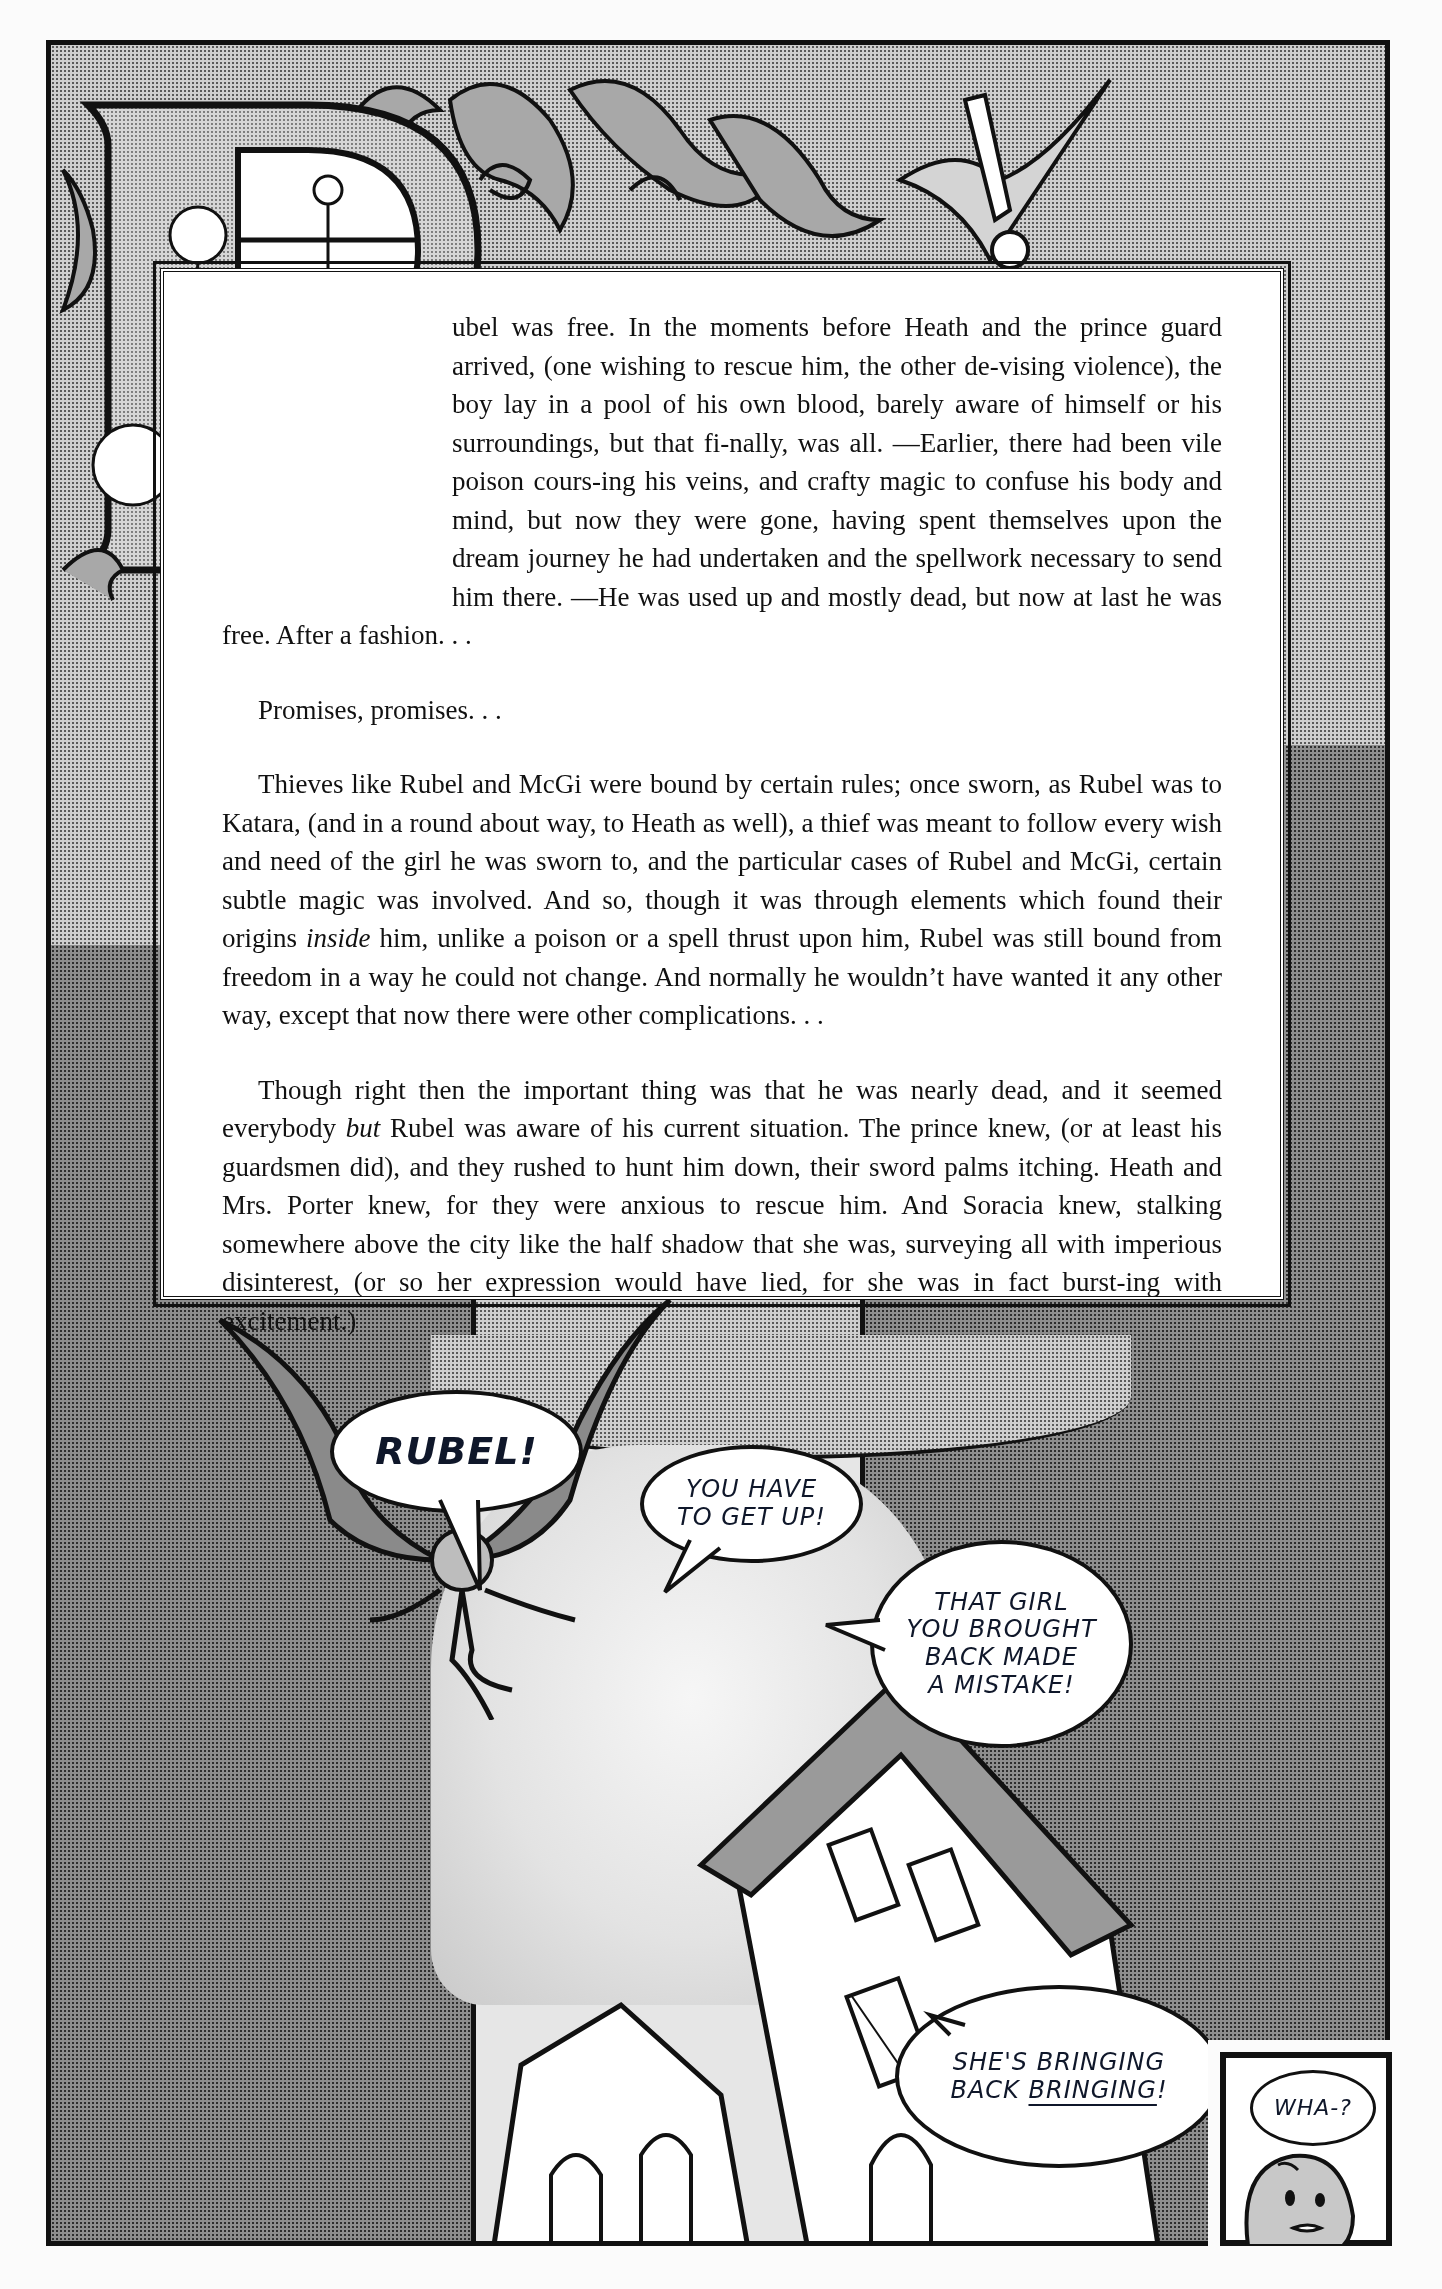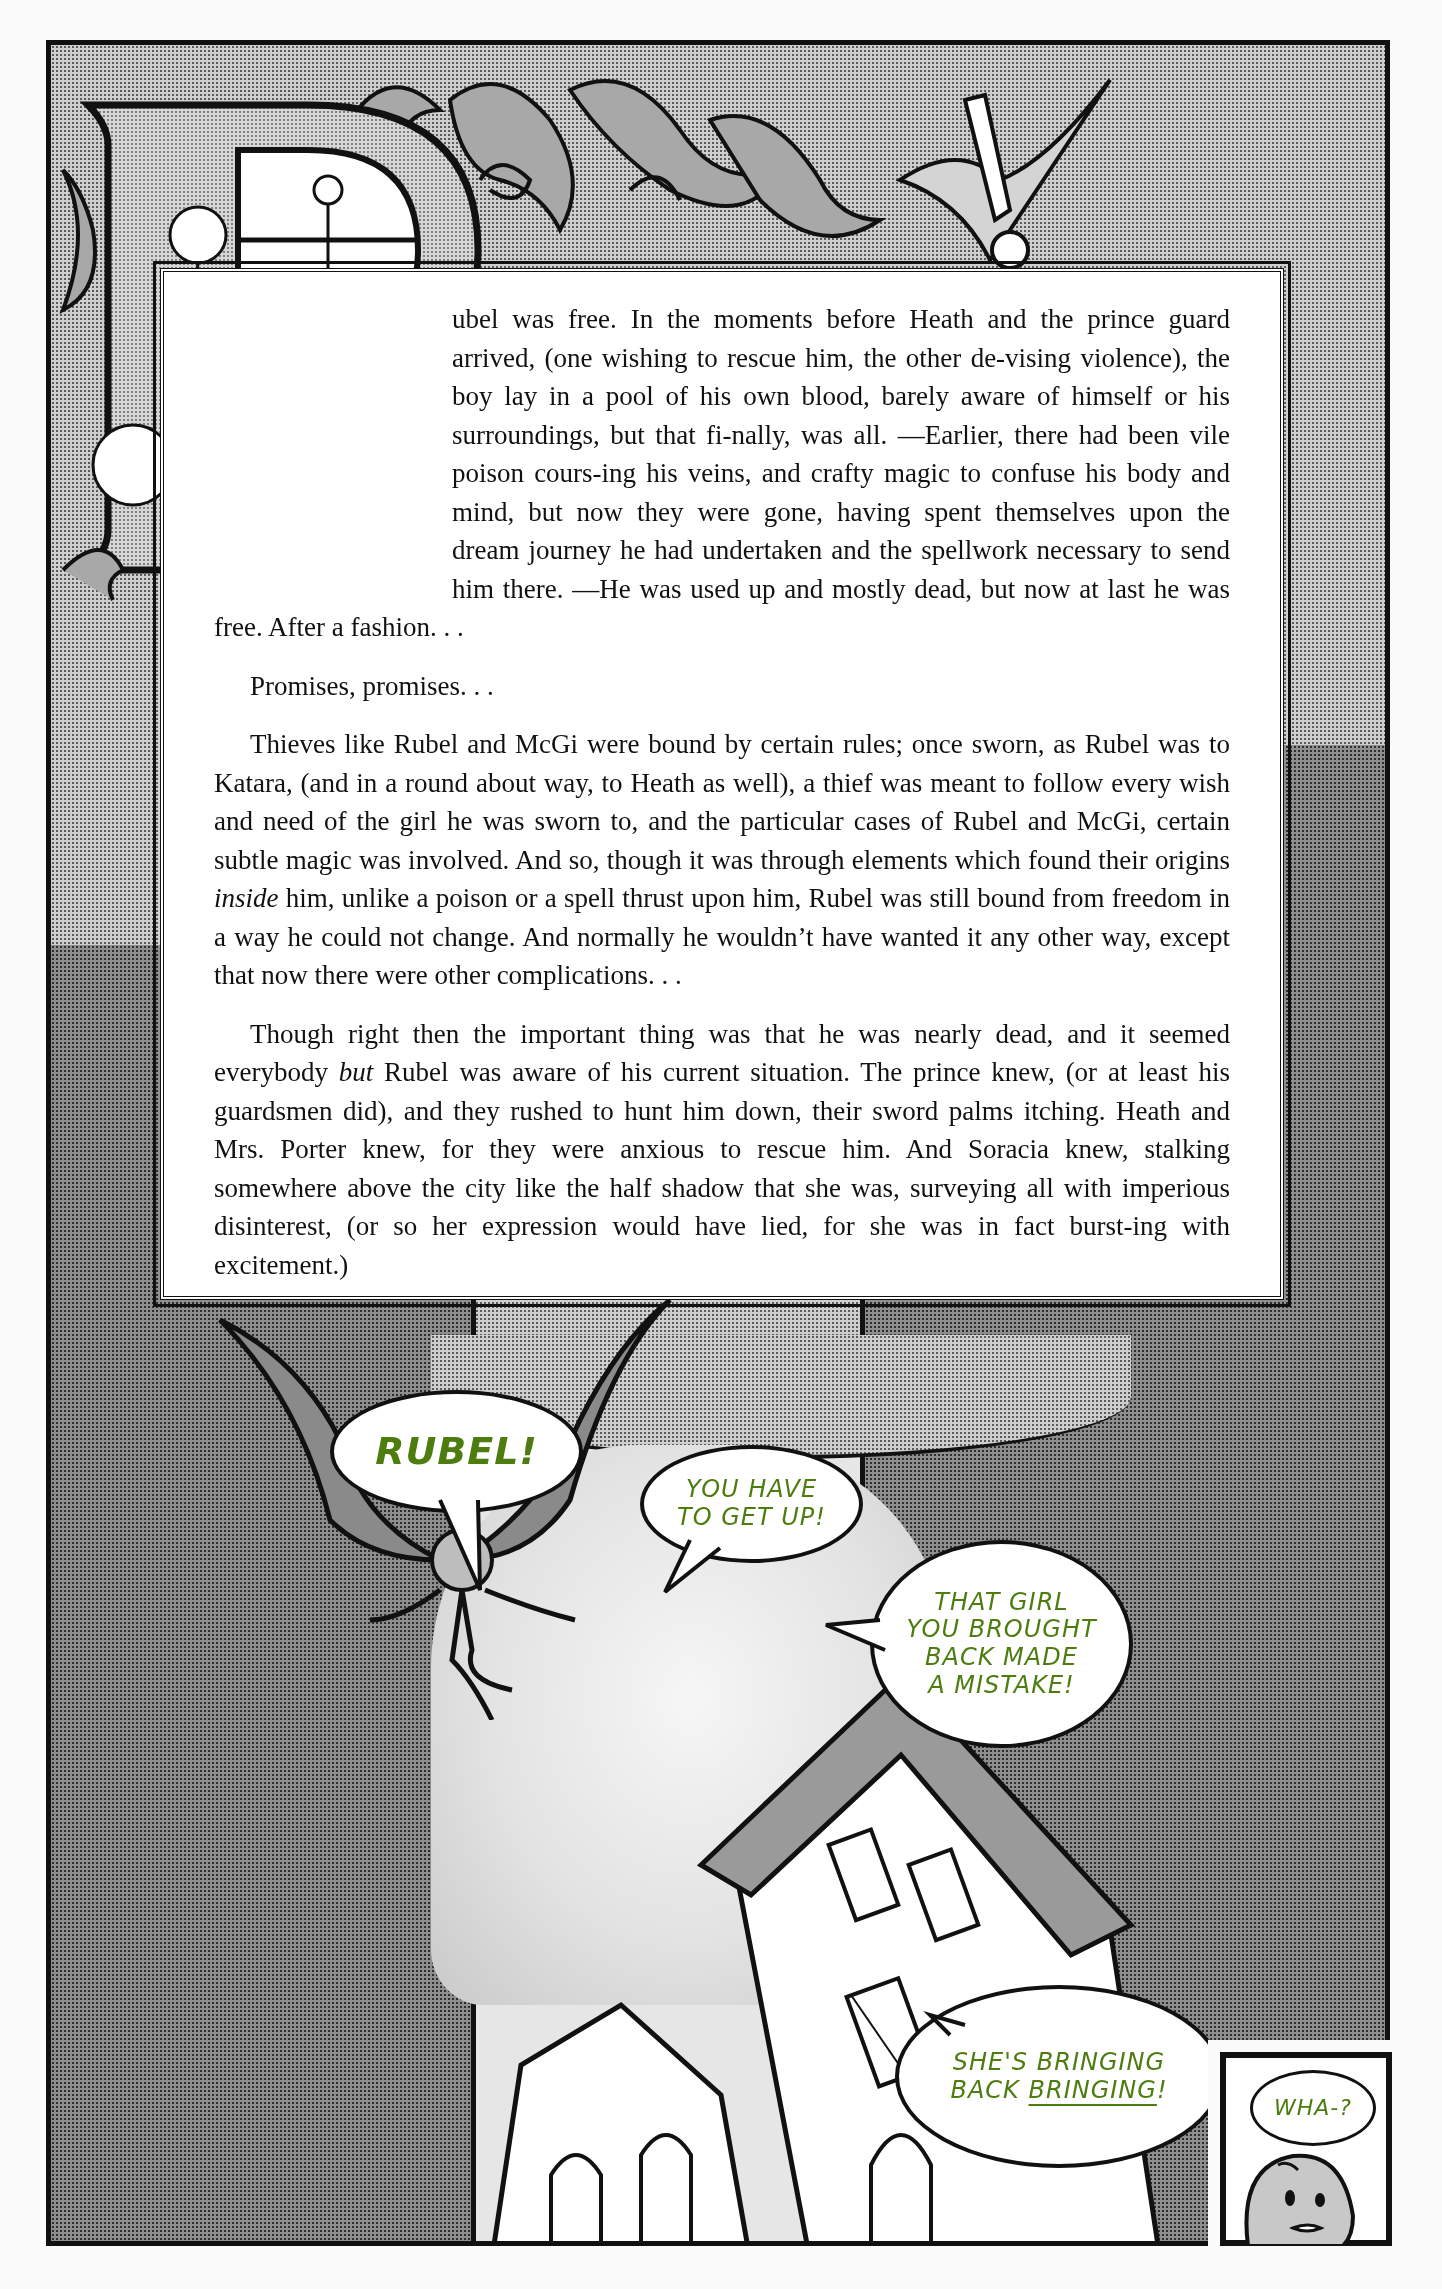"ubel was free. In the" .para { margin: 0 -> 8px }
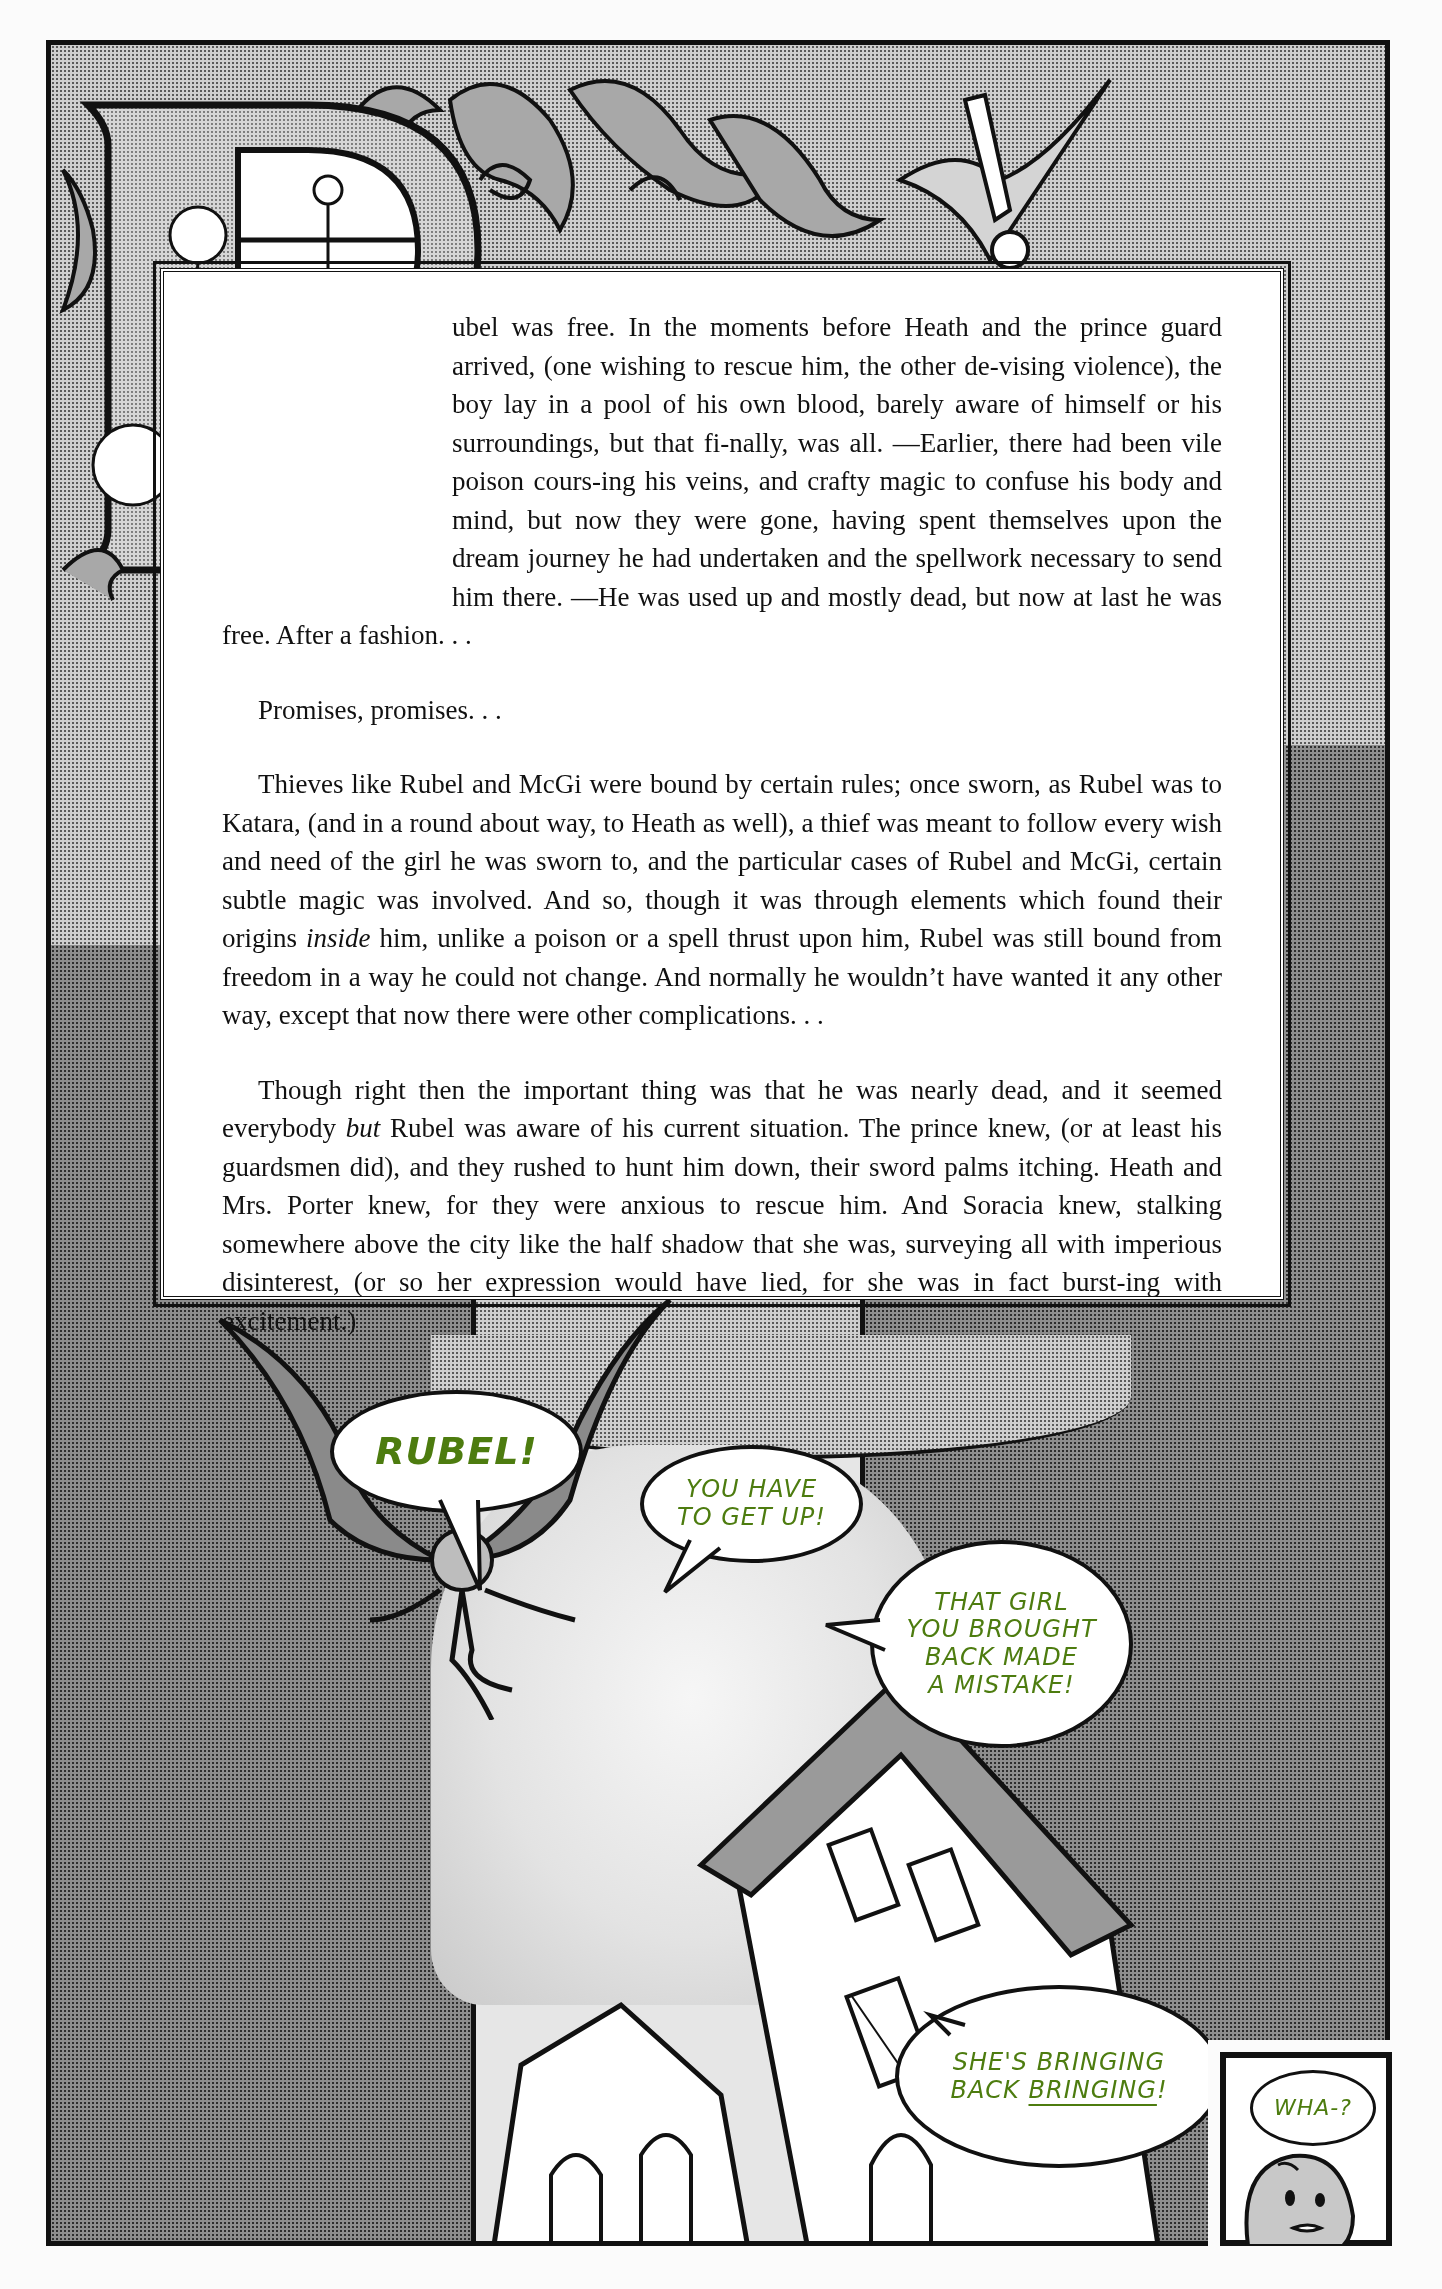"RUBEL!" .bubble { color: #4d7c0f -> #0f172a }
